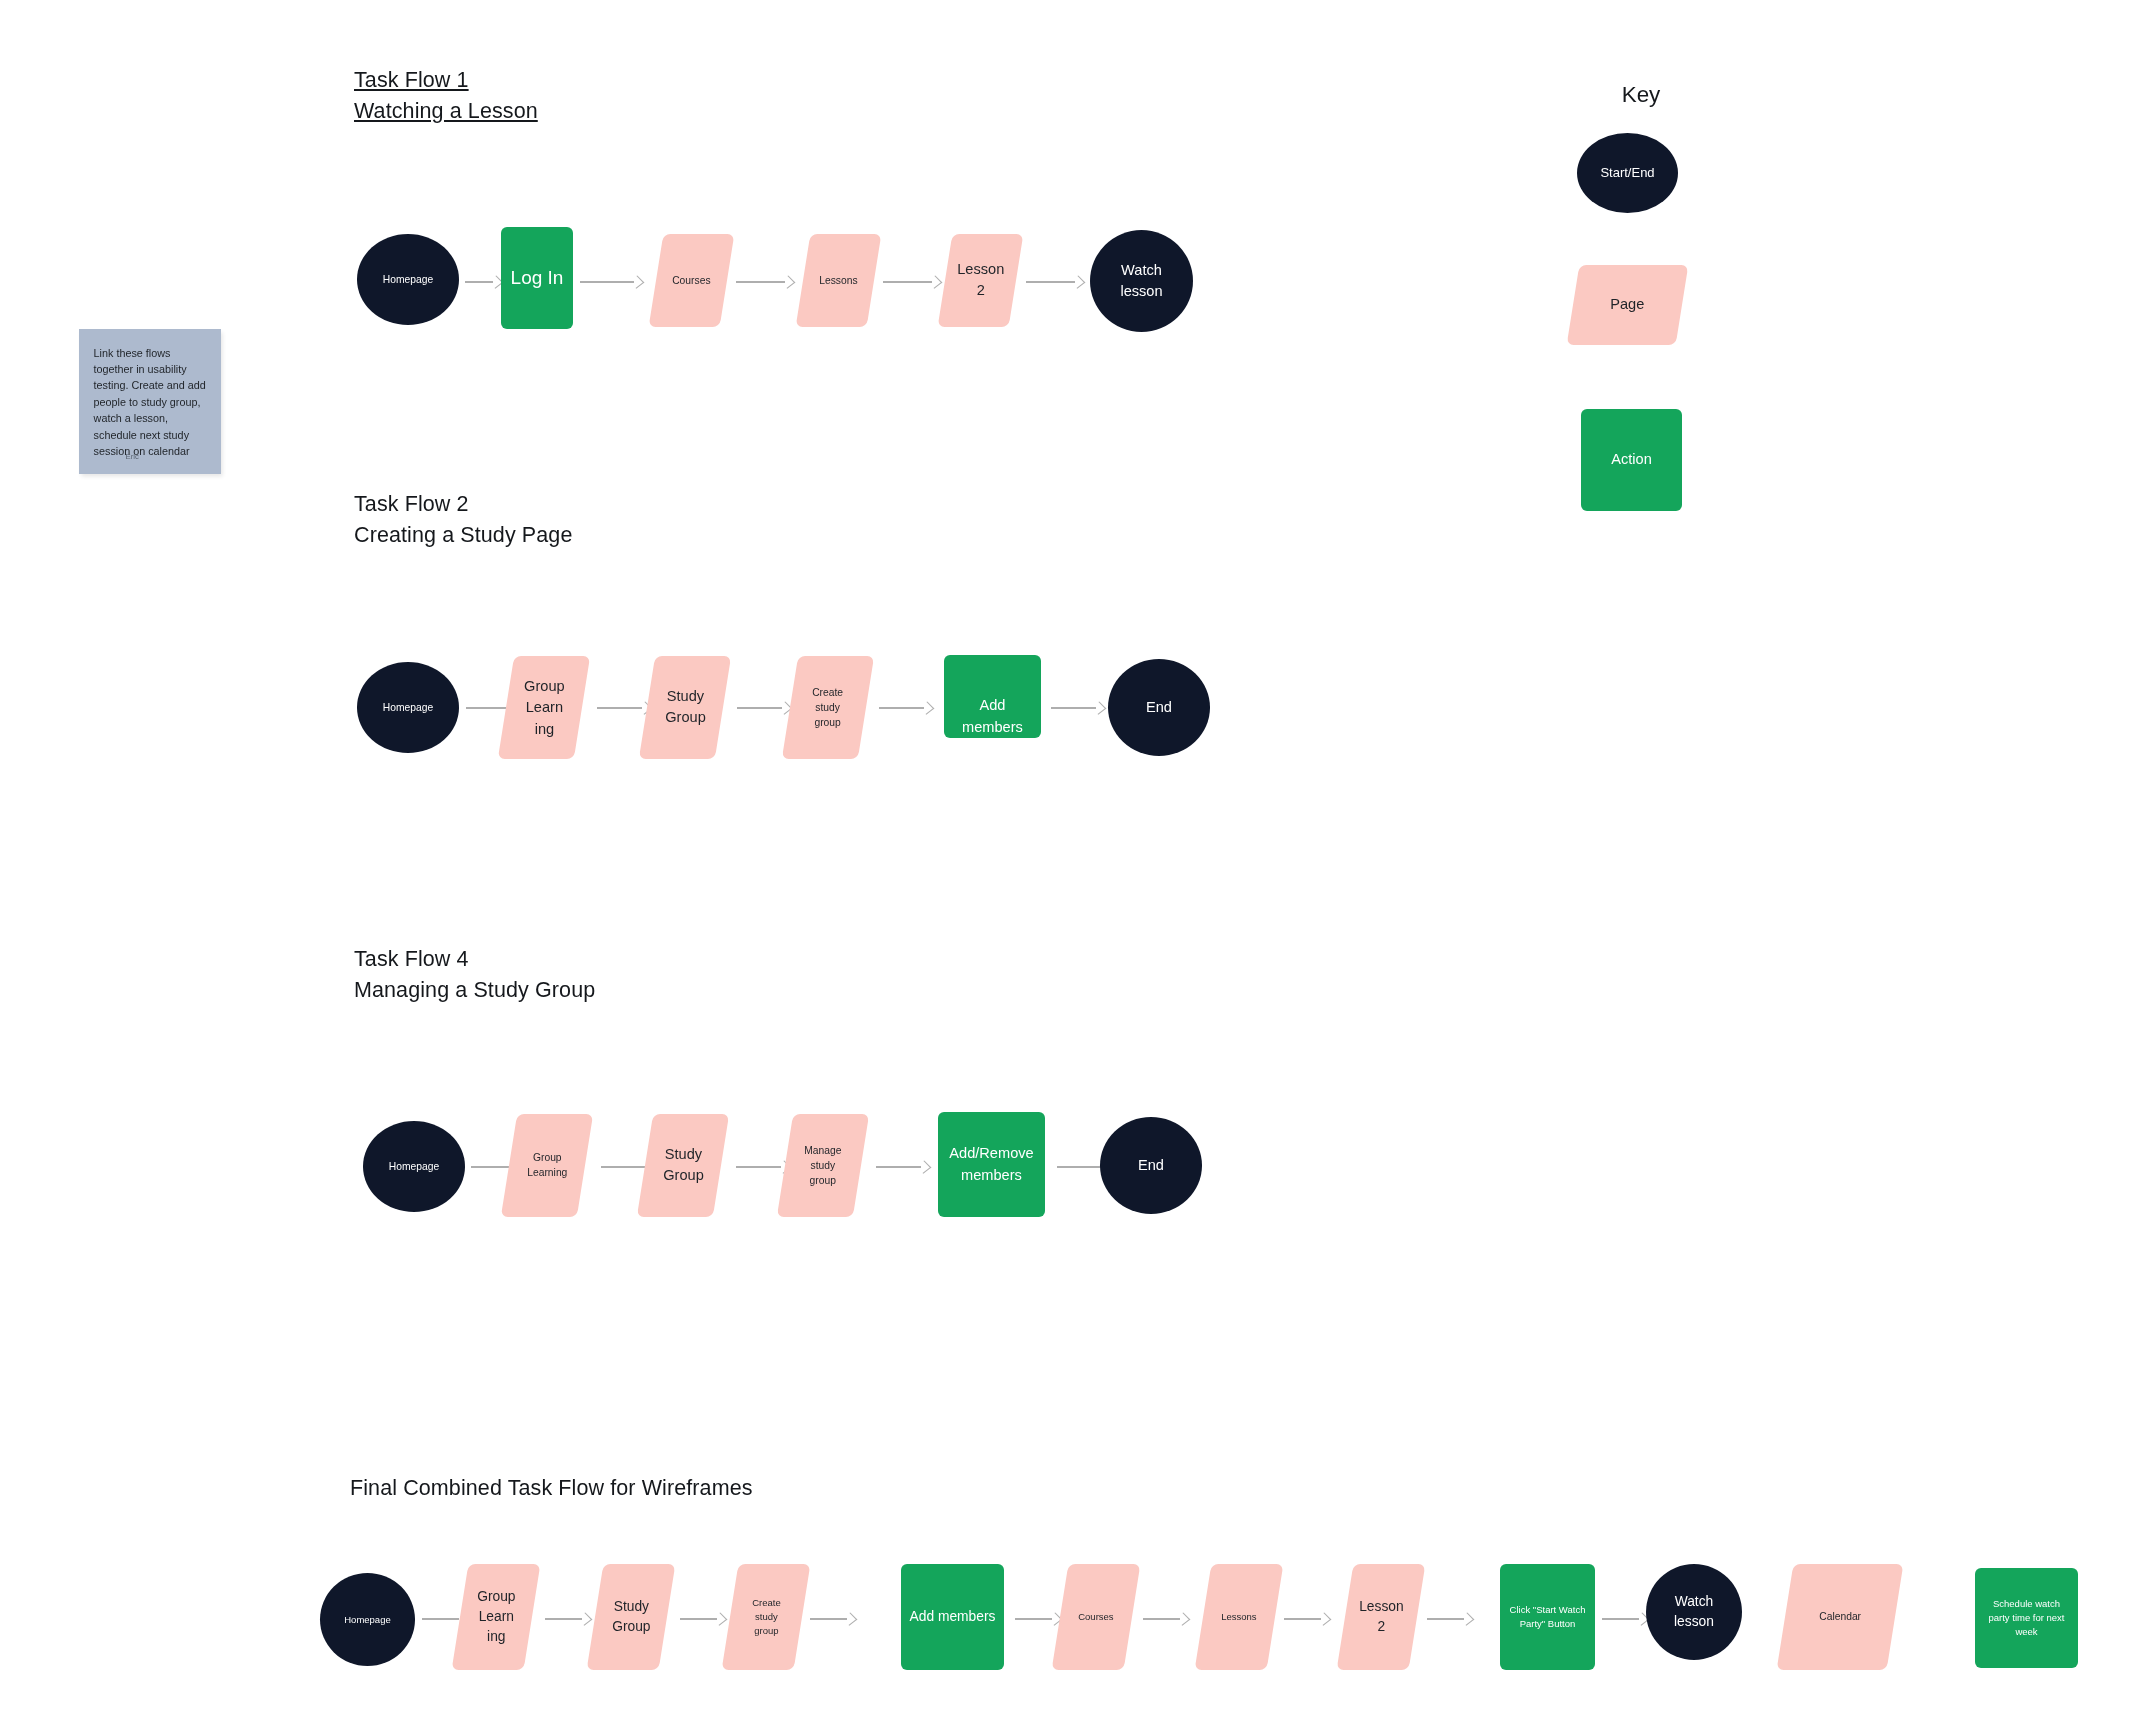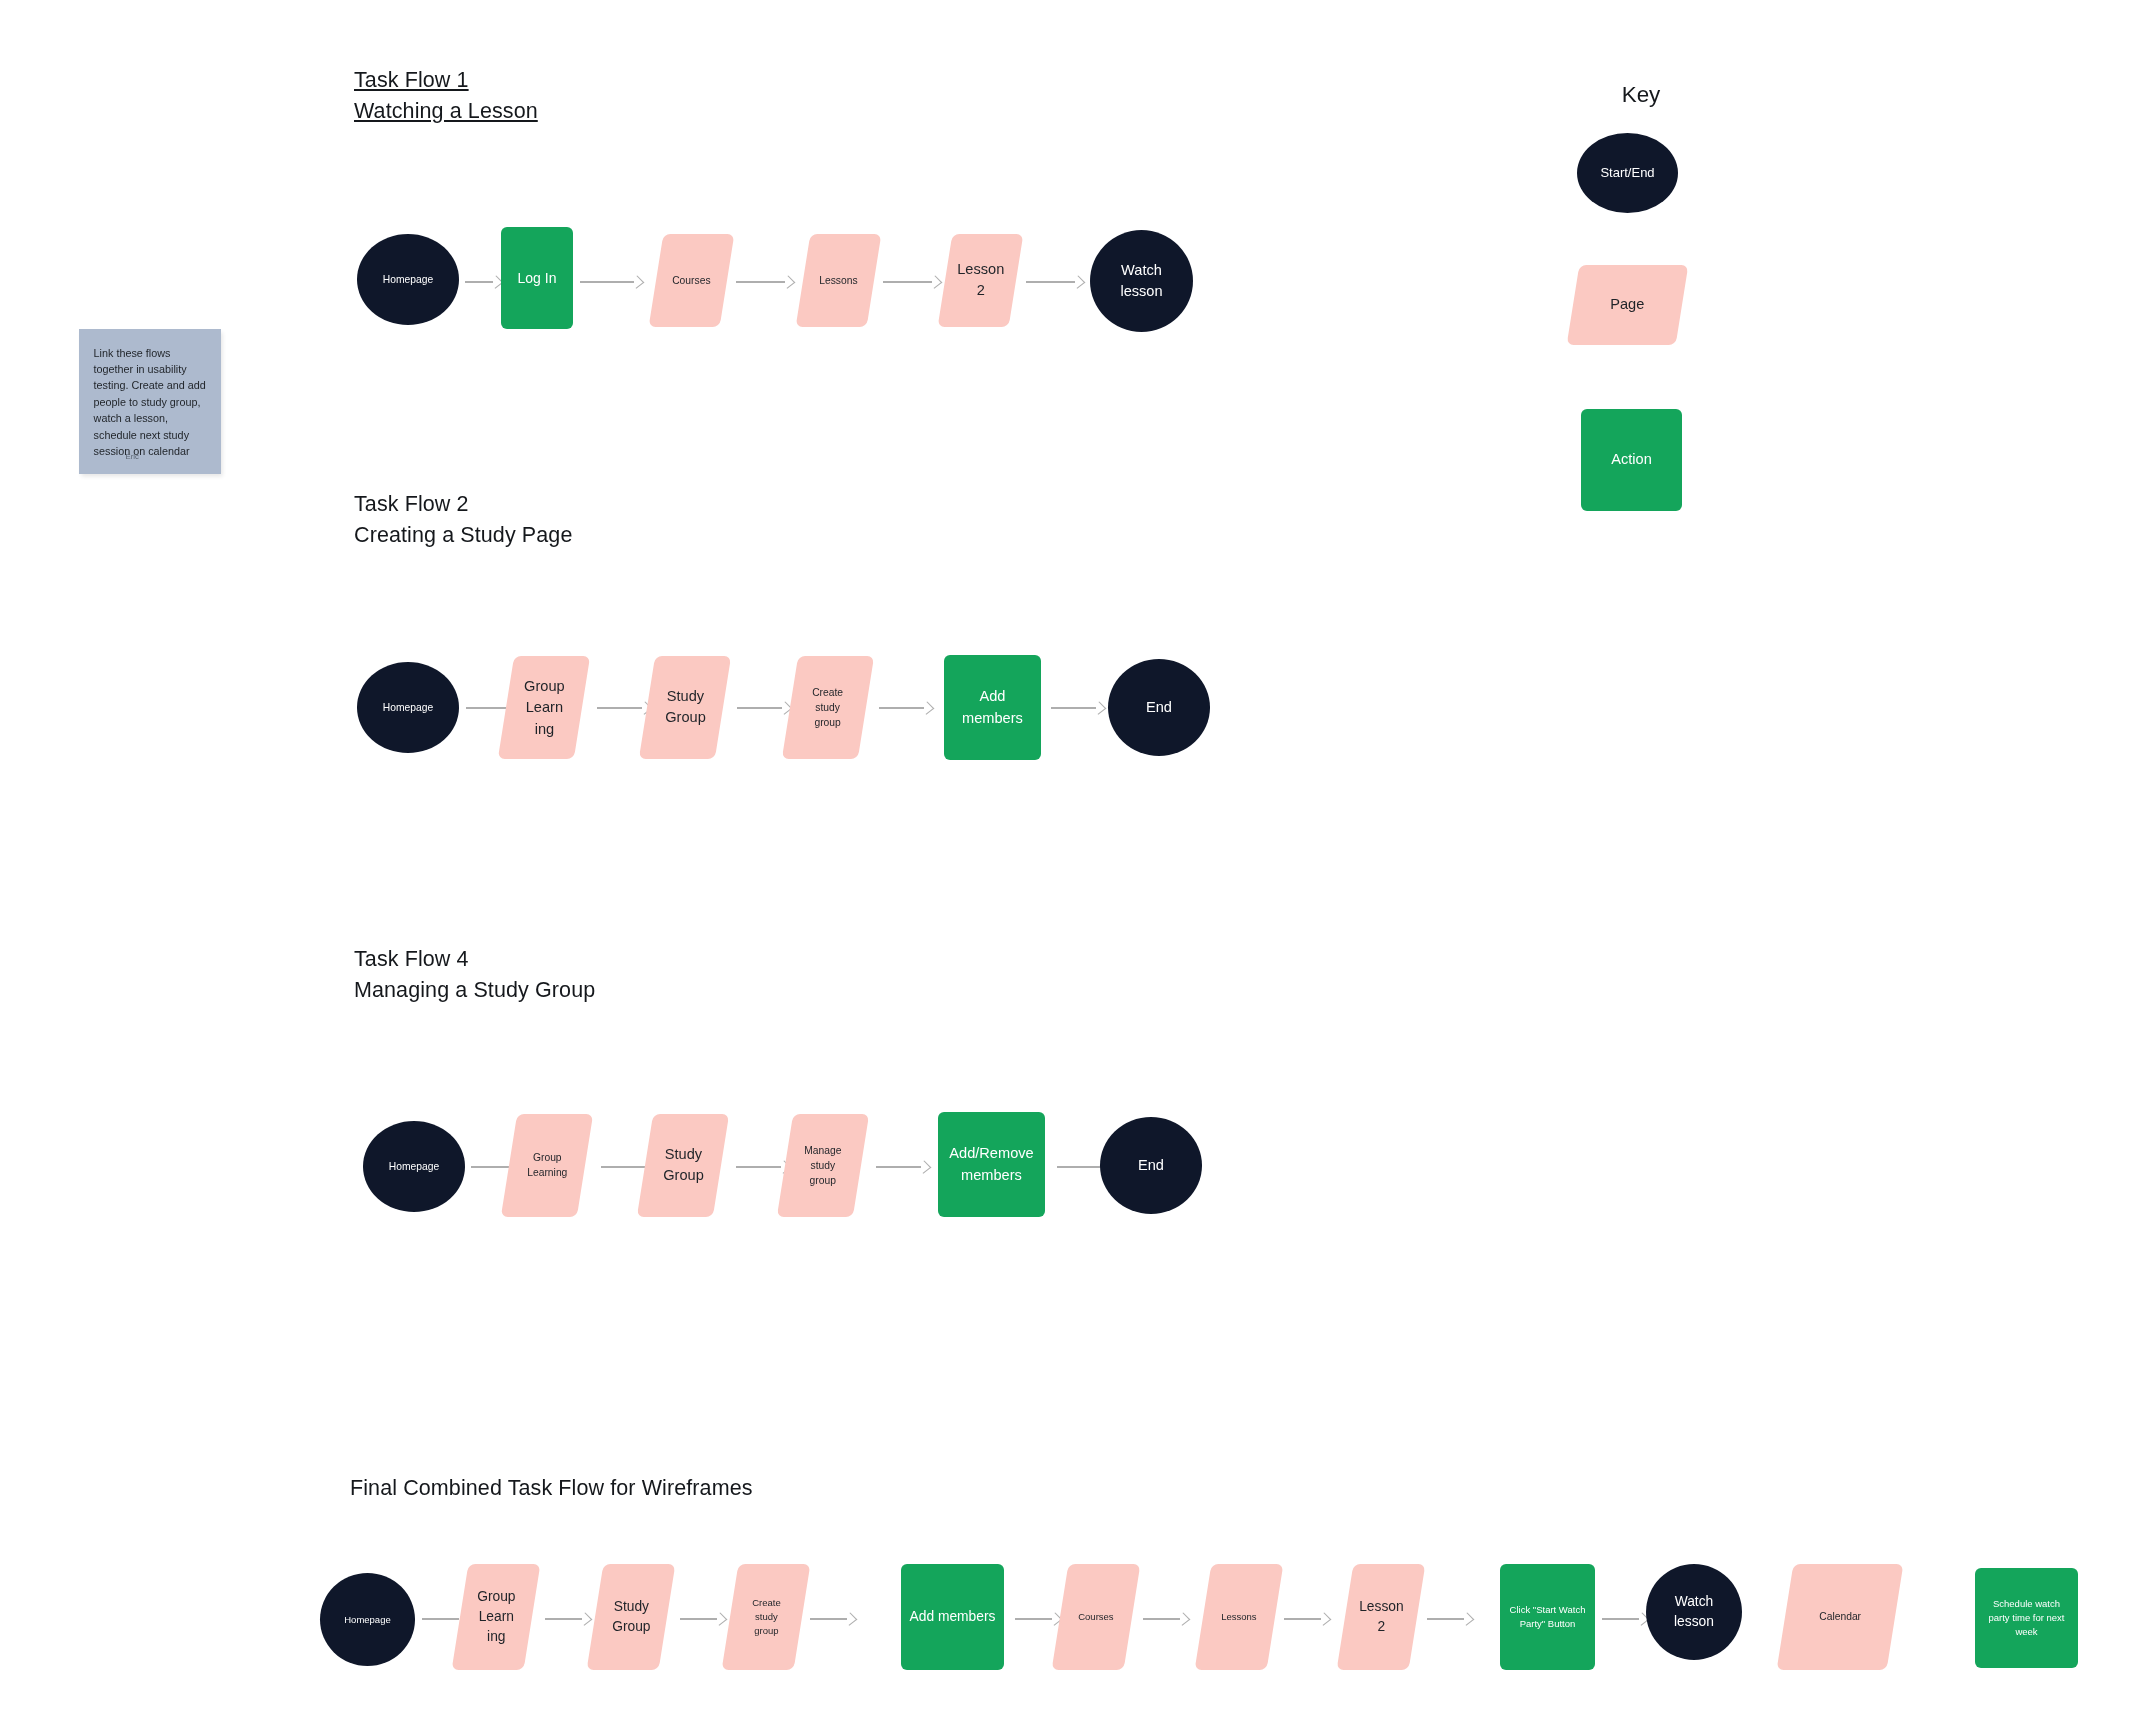"Log In" div.node { font-size: 14px -> 19px }
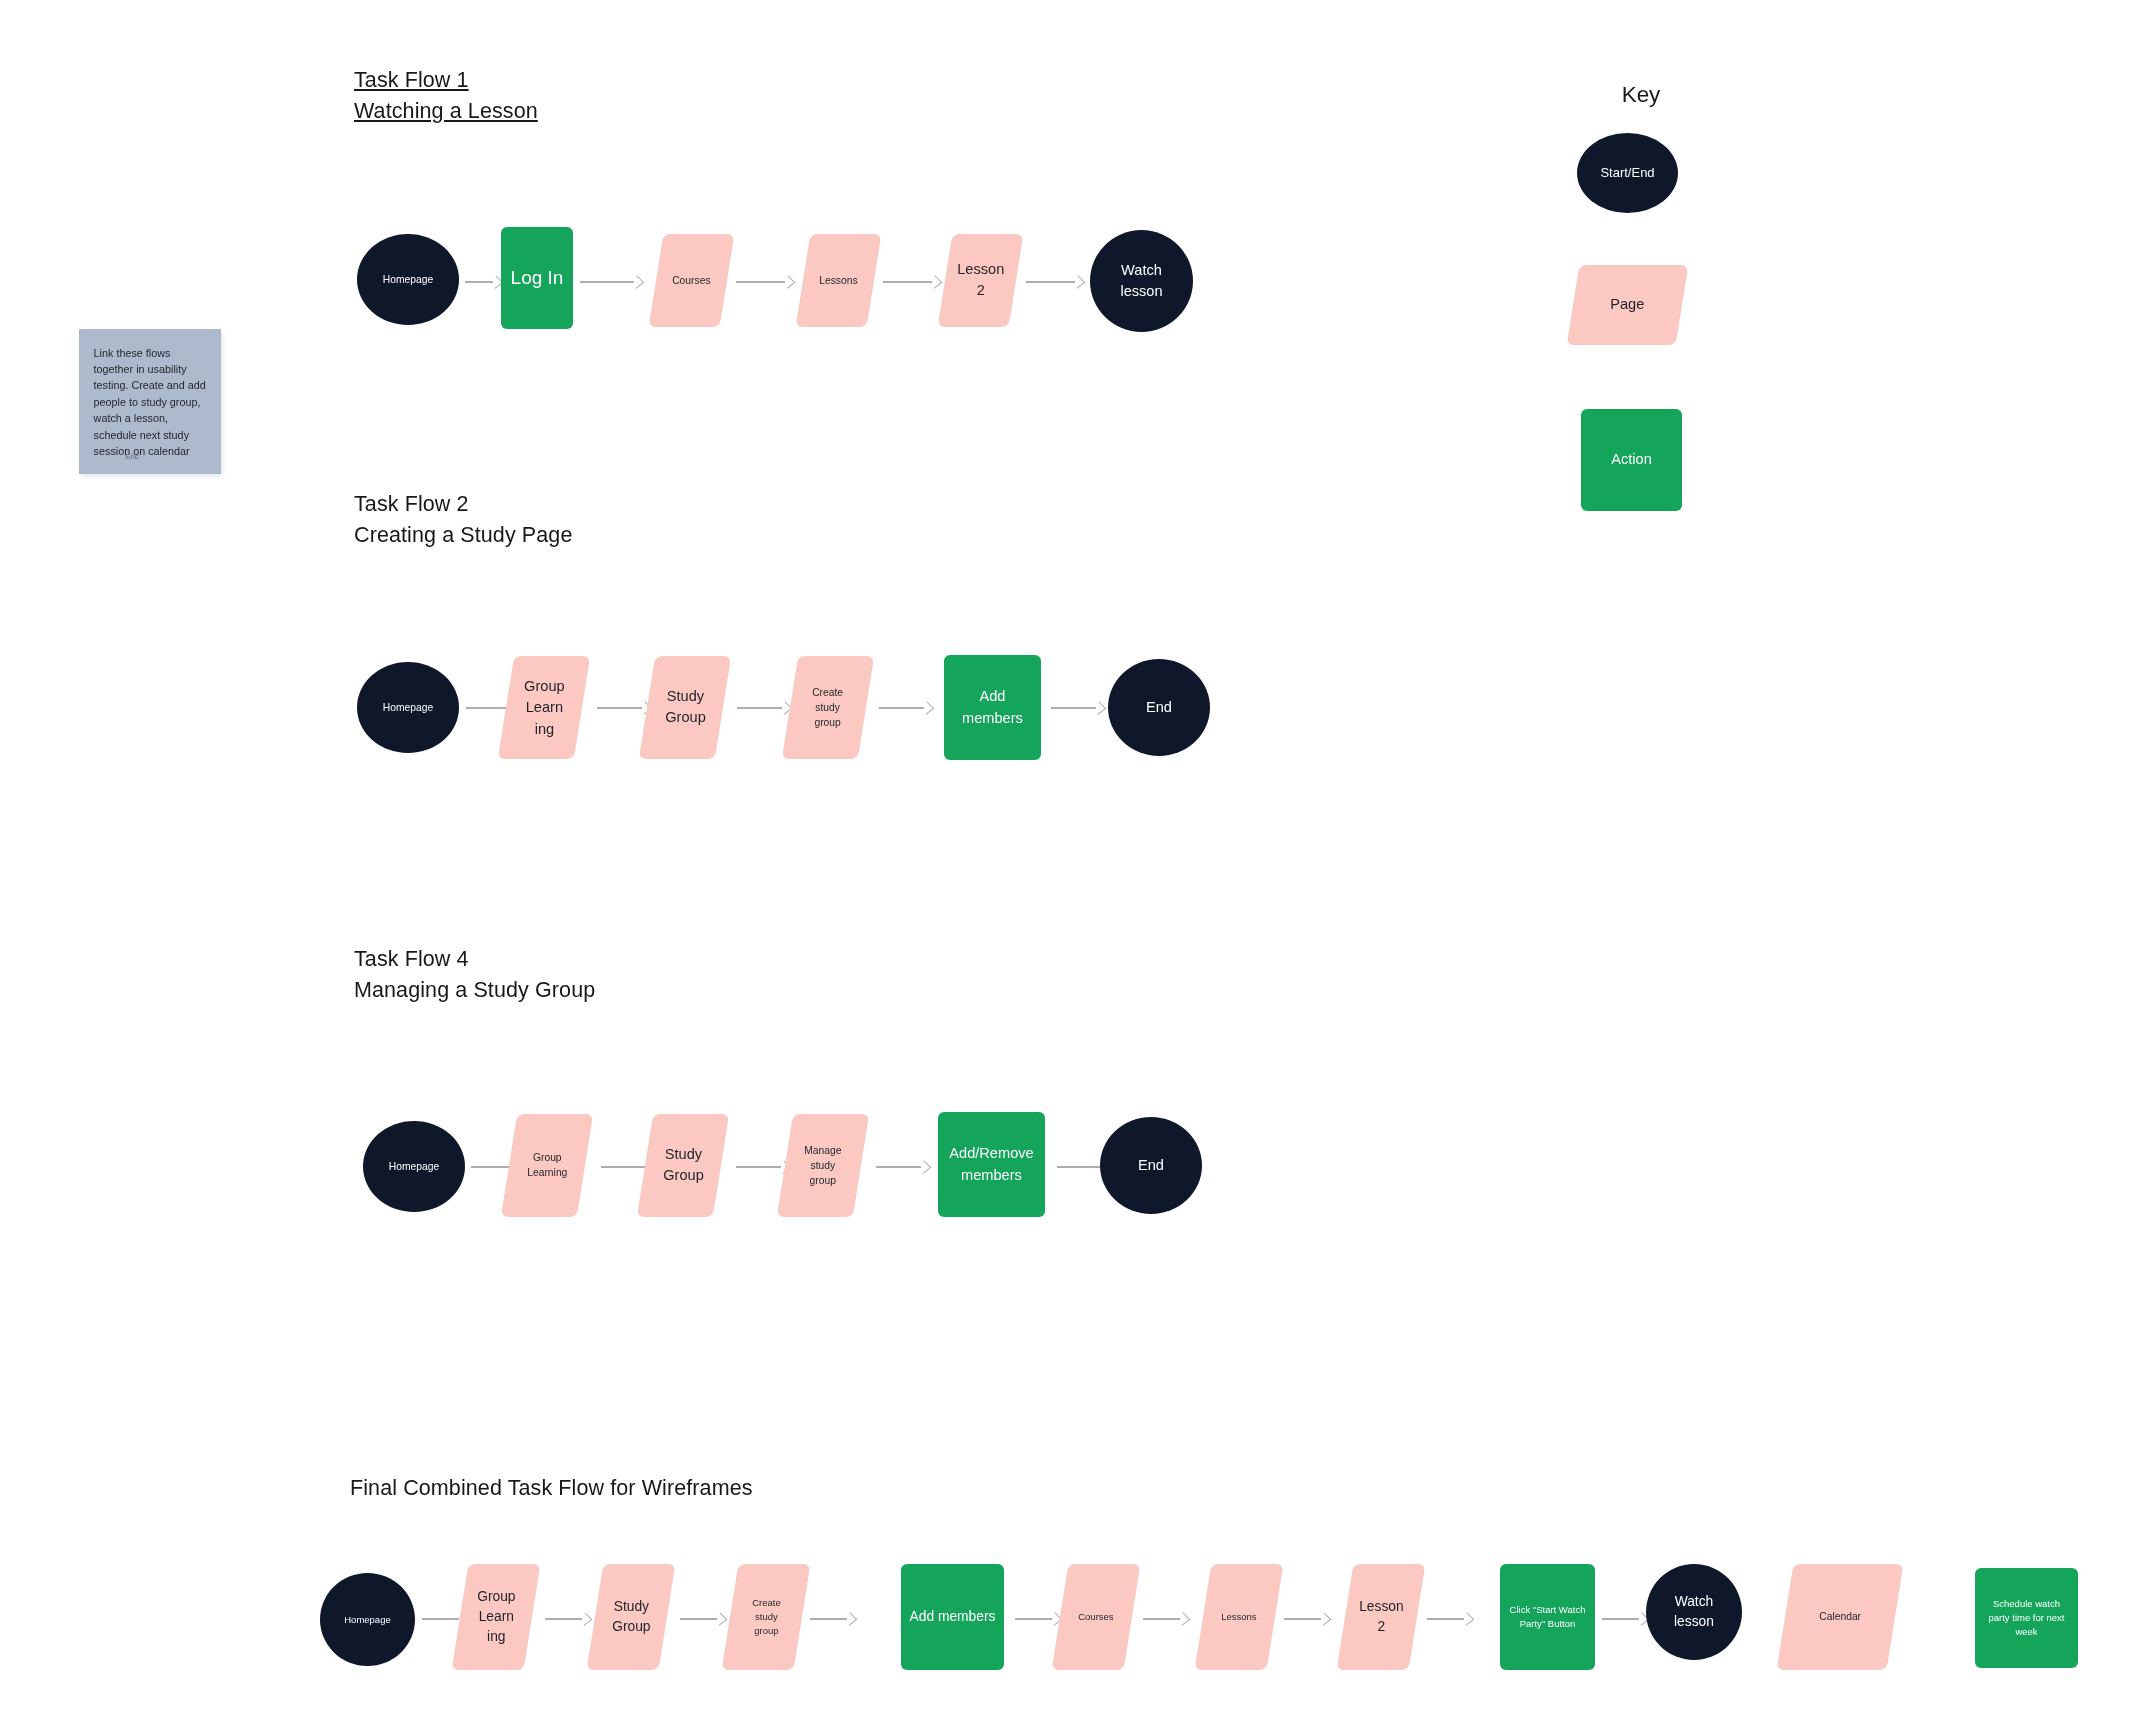"Add" div.node { align-items: none -> flex-end; height: 105px -> 83px }
